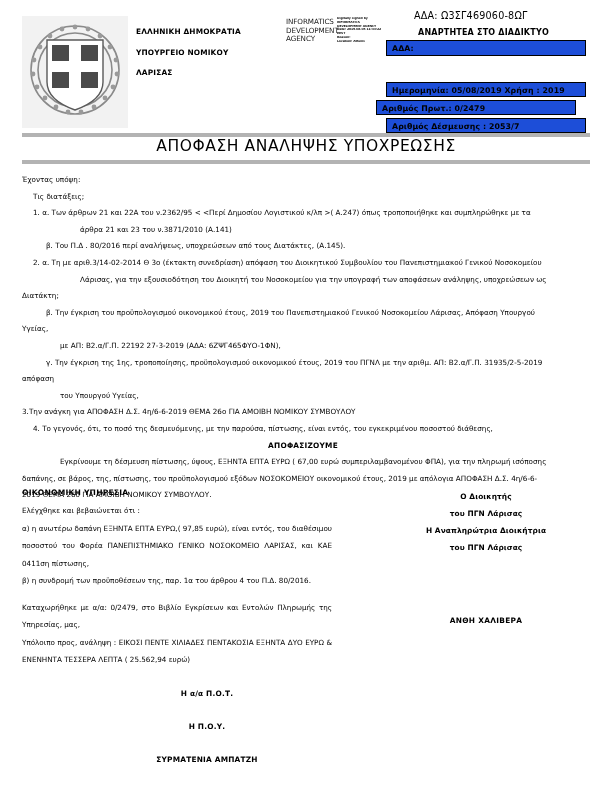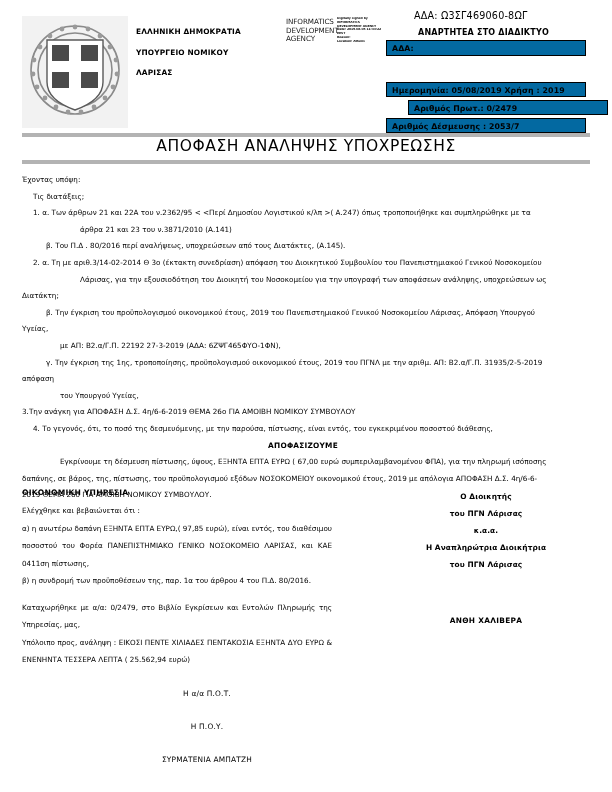"ΑΔΑ:" .info-box { background: #0369a1 -> #1d4ed8 }
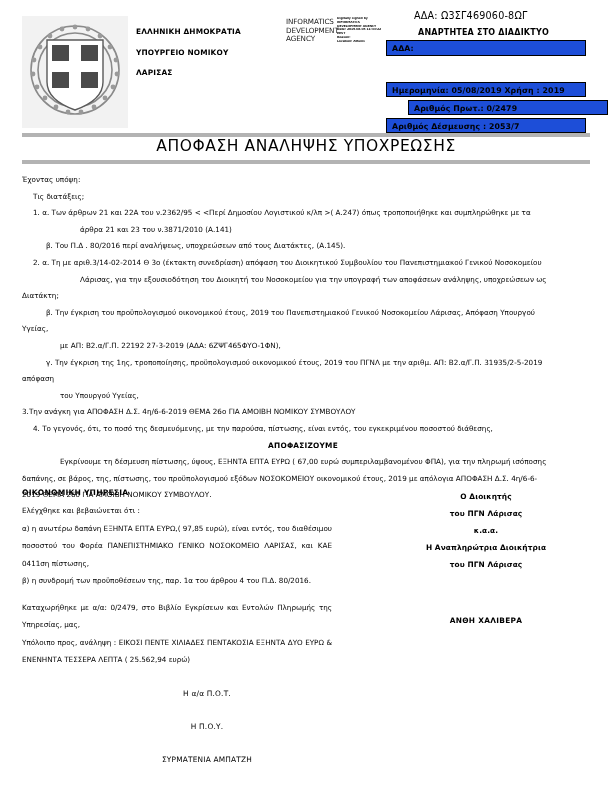"Αριθμός Πρωτ.: 0/2479" #box-protocol { left: 408px -> 376px }
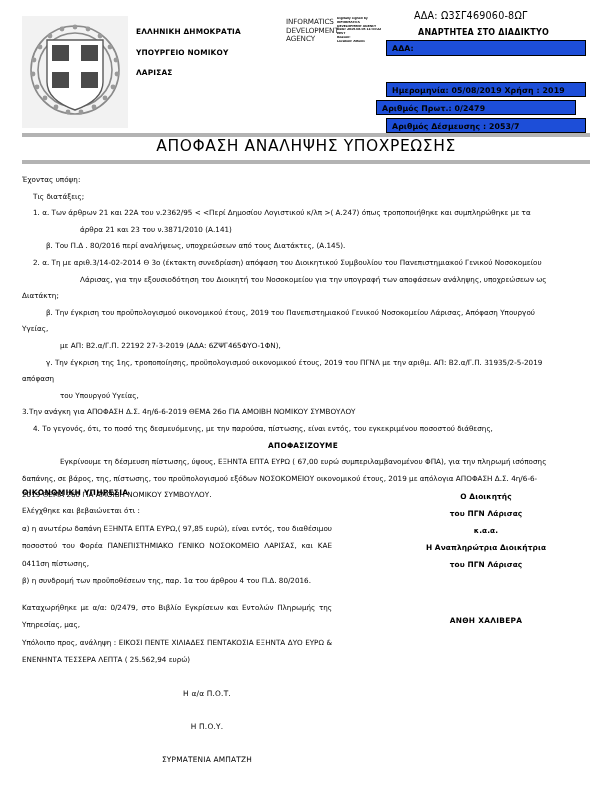"κ.α.α." p.rp { html: <p>κ.α.α.</p> -> none }
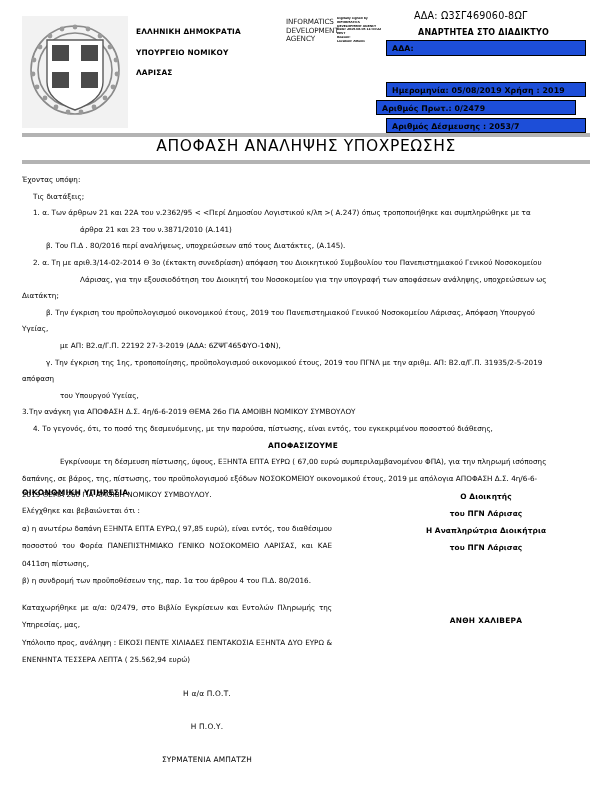"Η α/α Π.Ο.Τ." .sign-left p { font-weight: normal -> bold }
